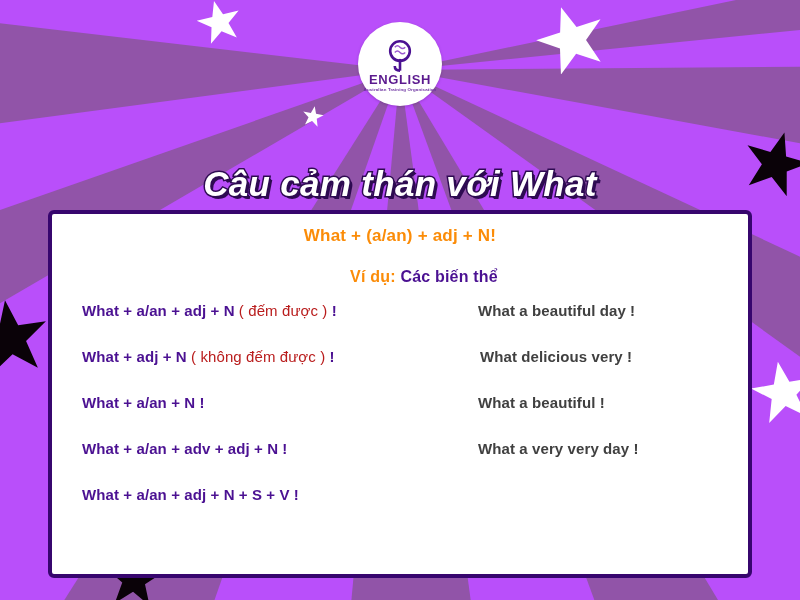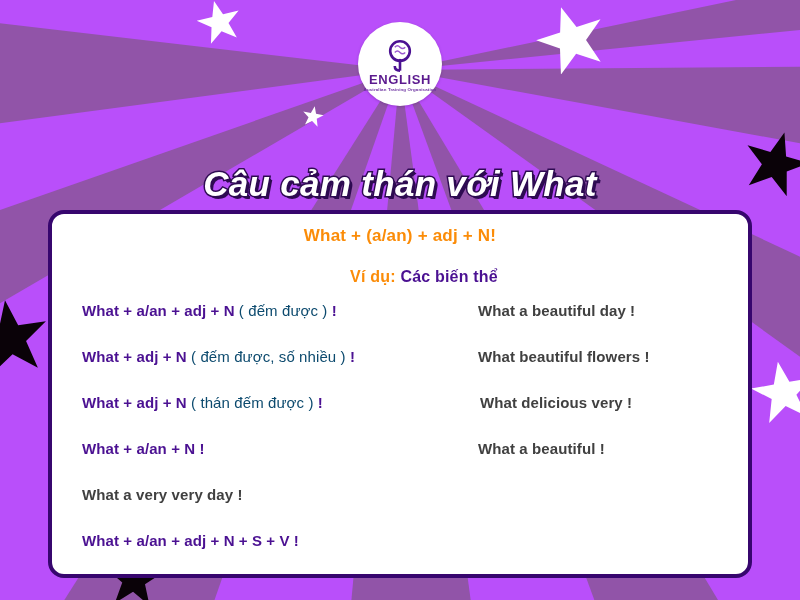"What + (a/an) + adj" #card { border-radius: 16px -> 6px }
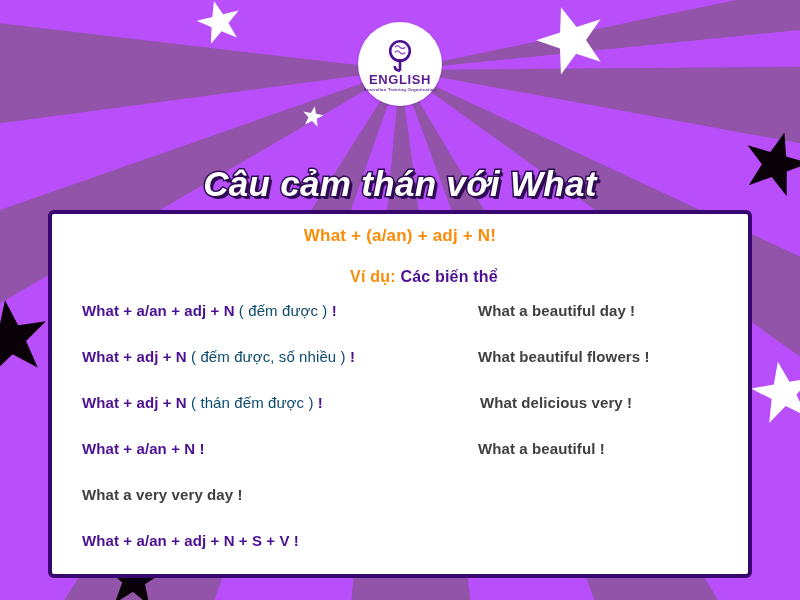"( đếm được )" .col-left .note { color: #0c4a6e -> #b91c1c }
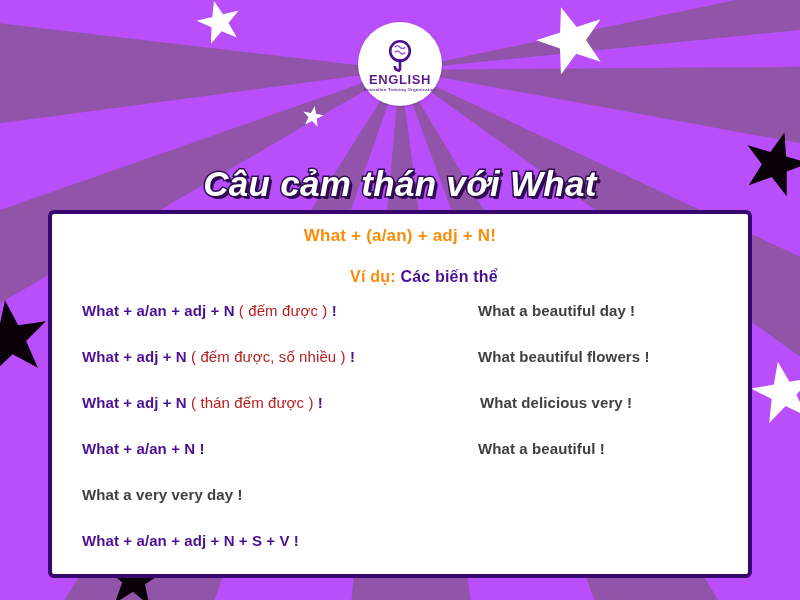"What + adj + N ( đếm" div.row { html: <div> <div> <span>What + adj + N</span><span> ( đếm được, số nhiều ) </span><span>!</span> </div> <div>What beautiful flowers !</div> </div> -> none }
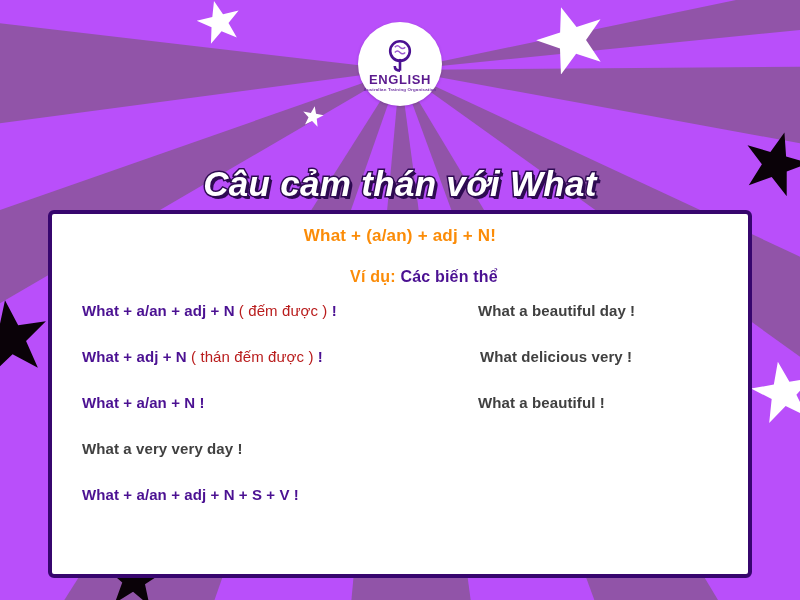"( thán đếm được )" span.note { text: thán -> không }
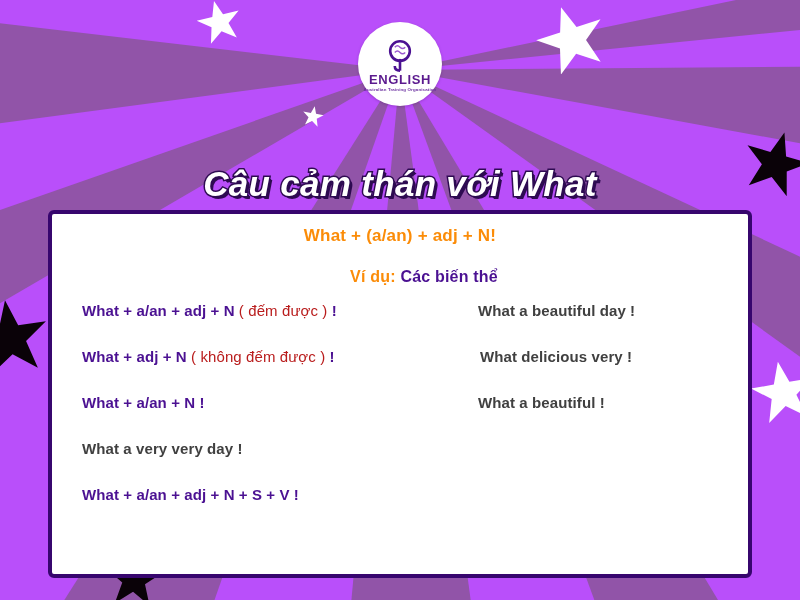"What + a/an + adv" div.col-left { html: none -> <div> <span>What + a/an + adv + adj + N !</span><span></span><span></span> </div> }
